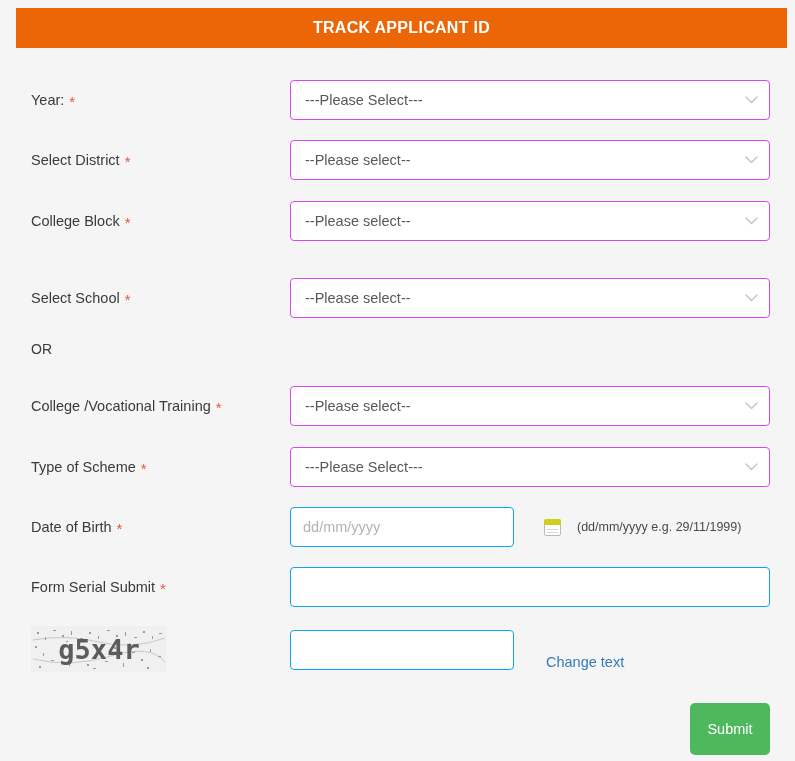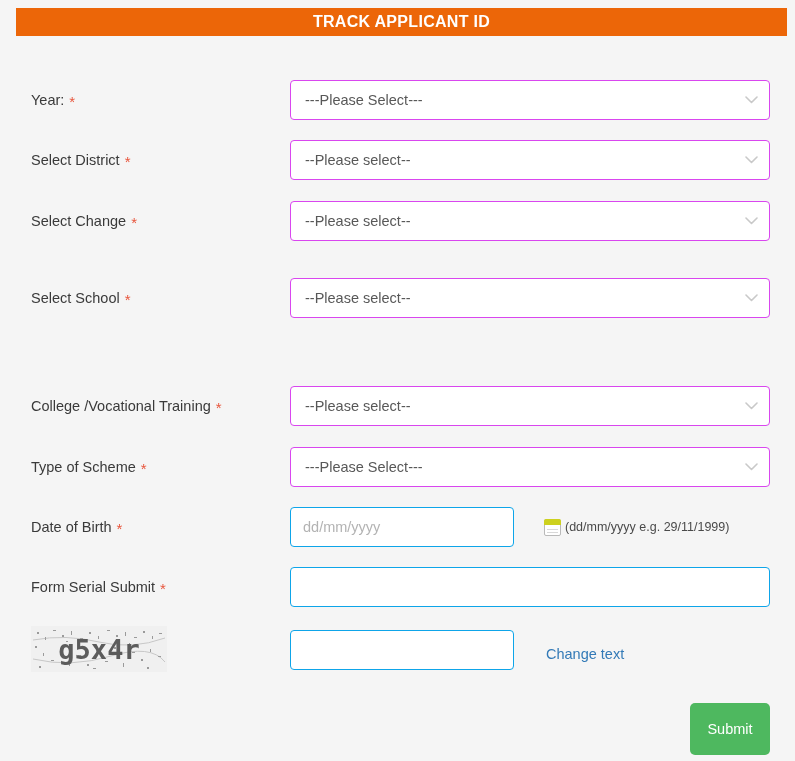"TRACK APPLICANT ID" .header-bar { height: 28px -> 40px }
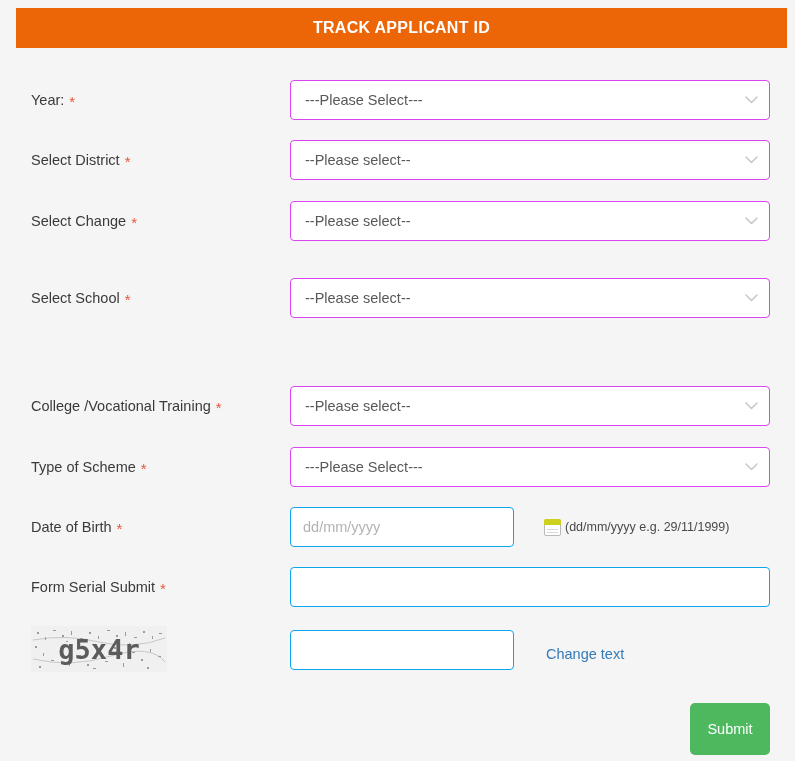"Select Change" span { text: Select Change -> College Block }
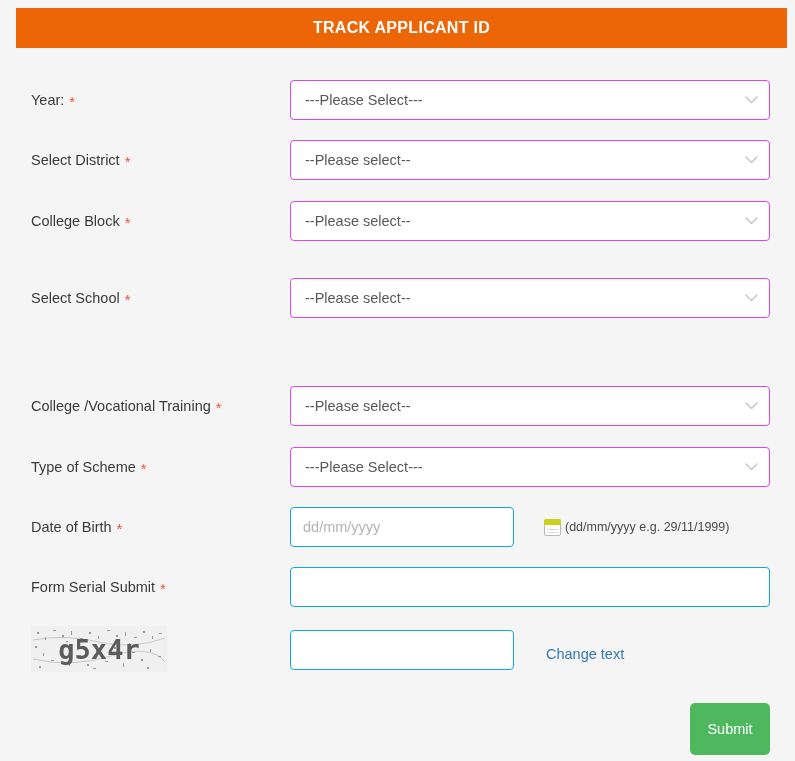"OR" div.form-row { html: none -> <div> <div>OR</div> </div> }
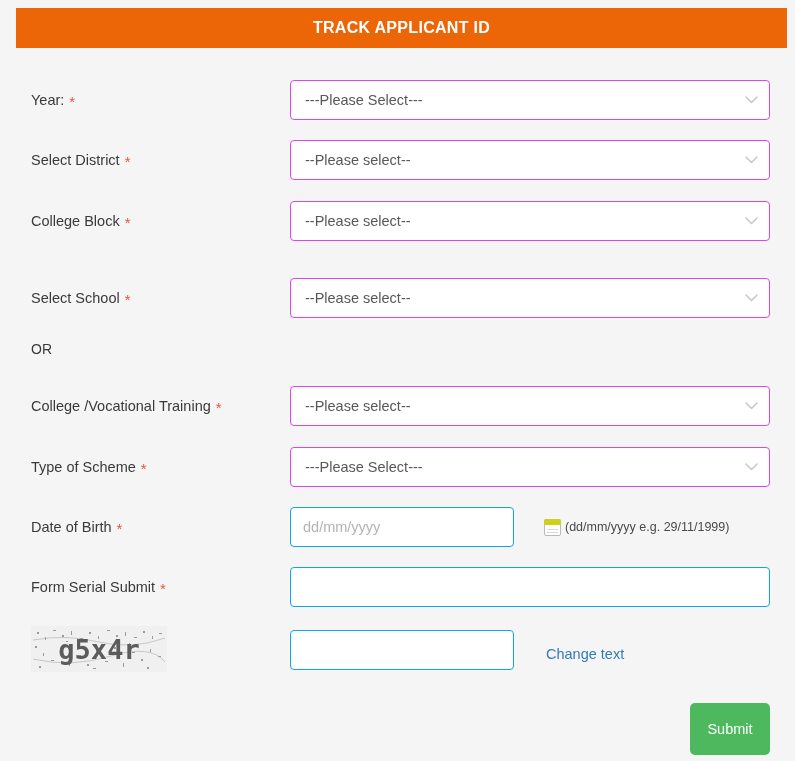"(dd/mm/yyyy e.g. 29/11/1999)" .dob-hint { gap: 4px -> 16px }
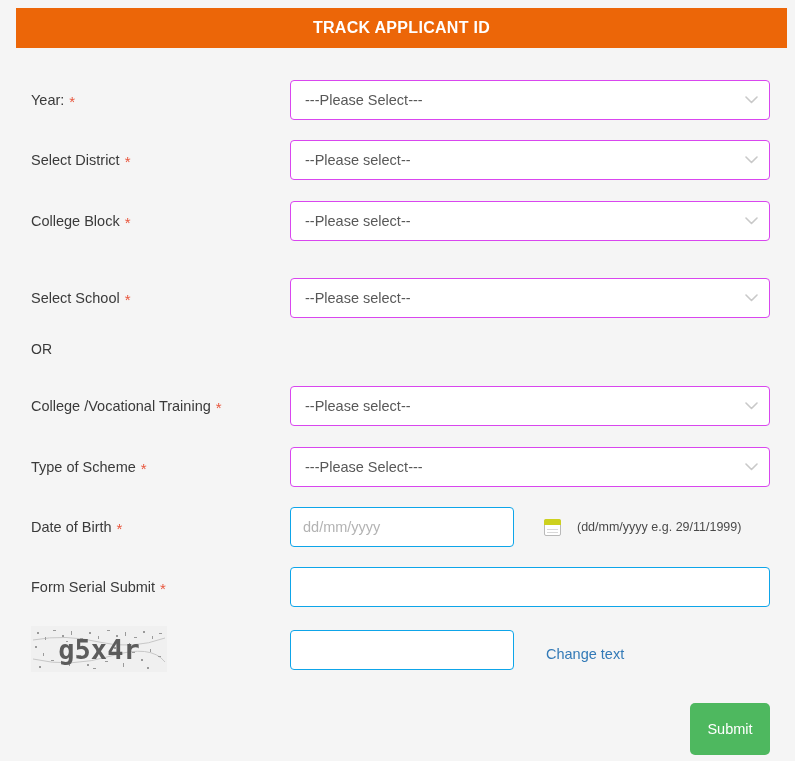"Change text" .change-link { top: 4px -> 12px }
